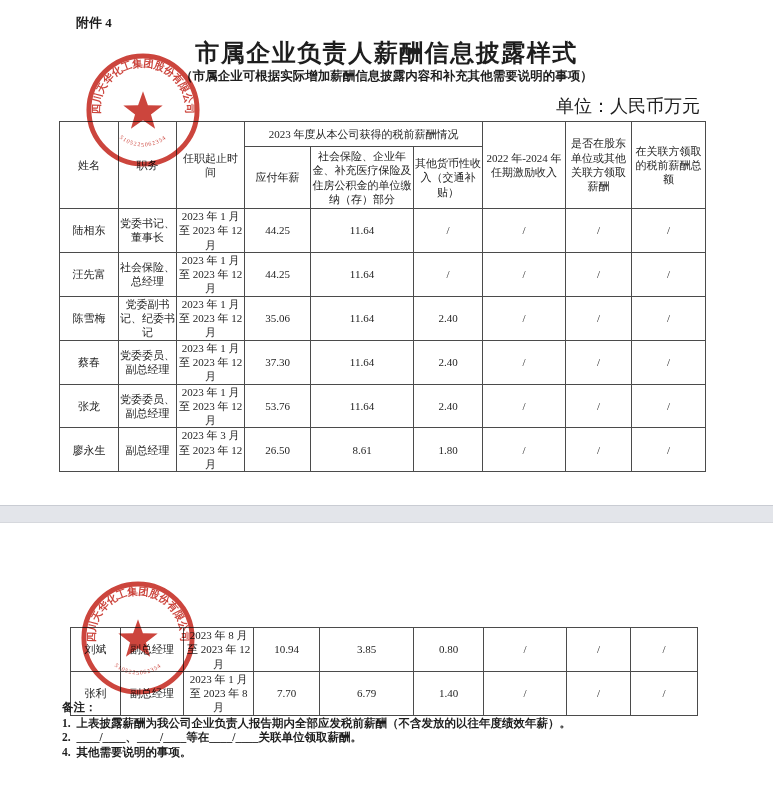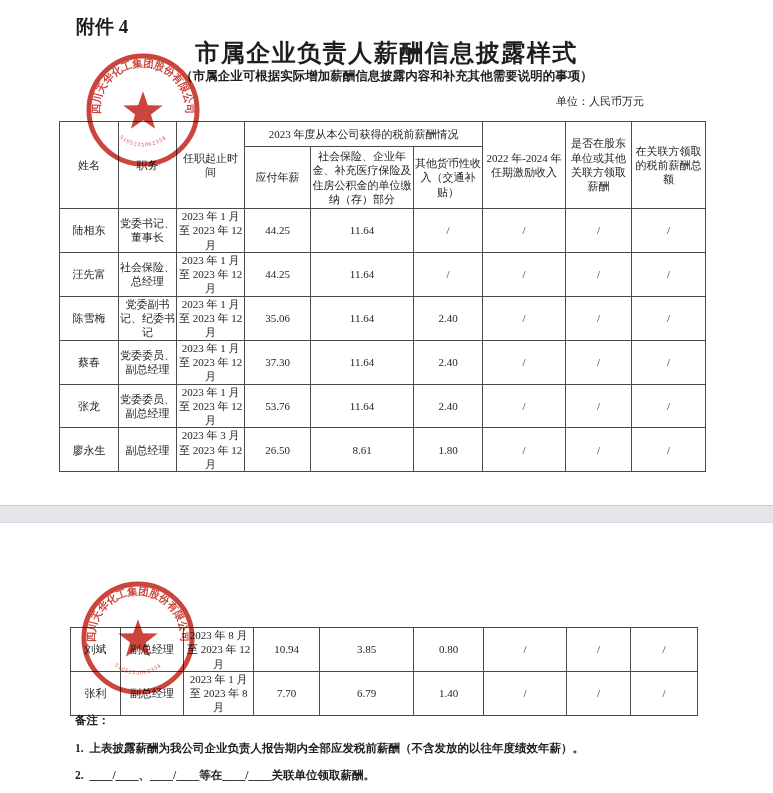"附件 4" .attachment { font-size: 19px -> 13px }
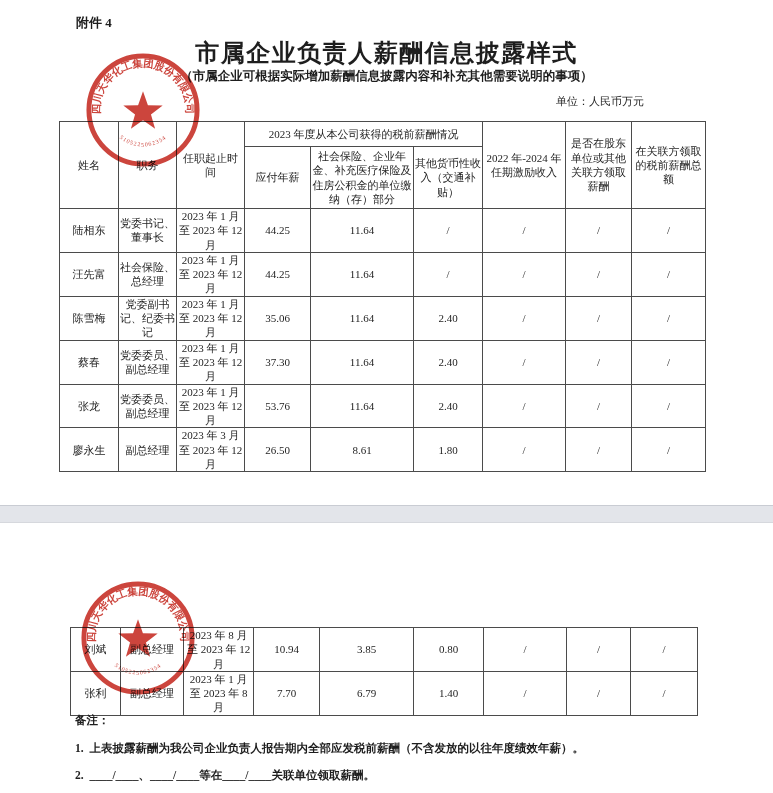"单位：人民币万元" .unit { font-size: 11px -> 18px }
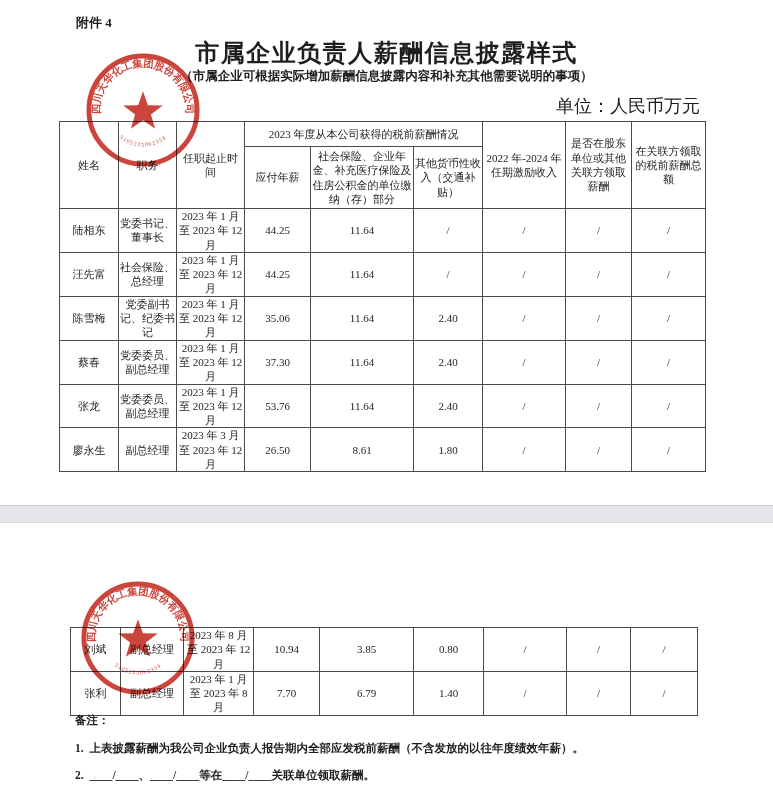"备注：" .notes .note-line { margin: 13px -> 0 }
